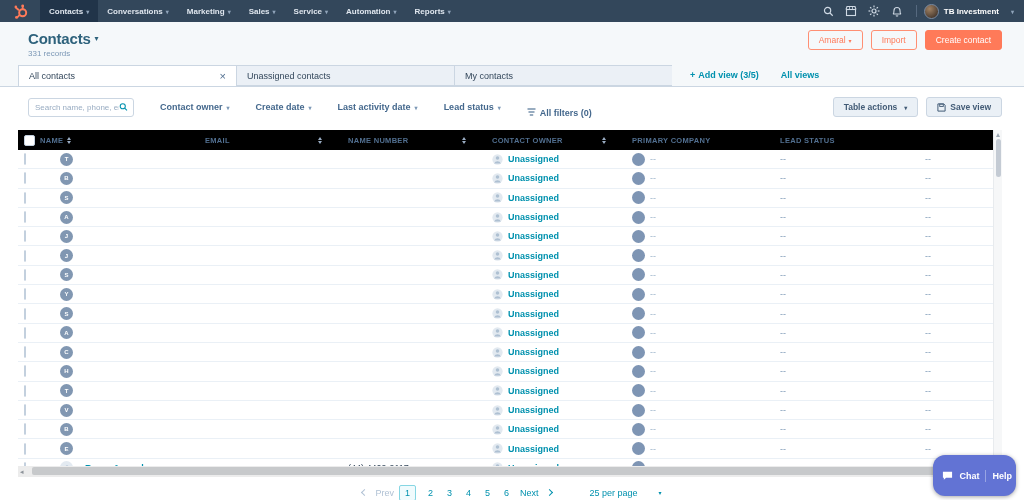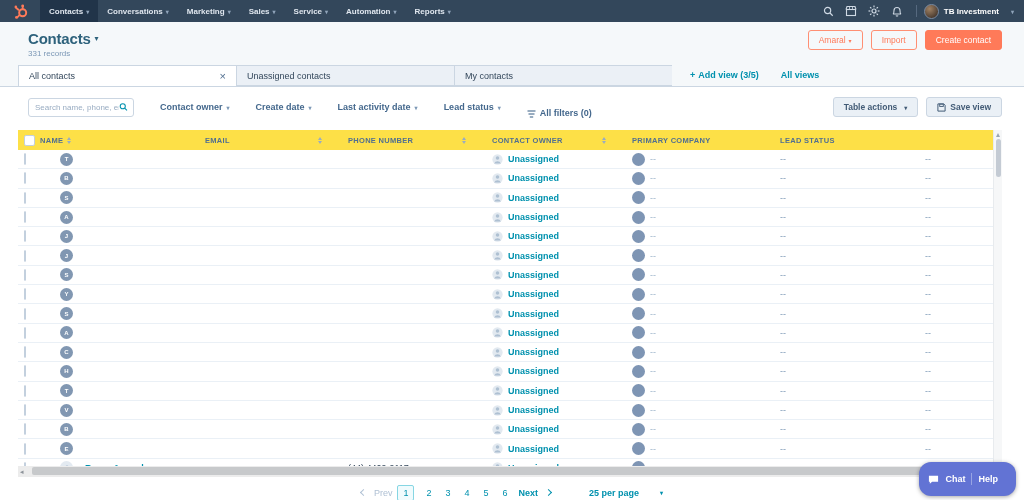"All filters (0)" .all-filters { align-items: flex-end -> flex-start }
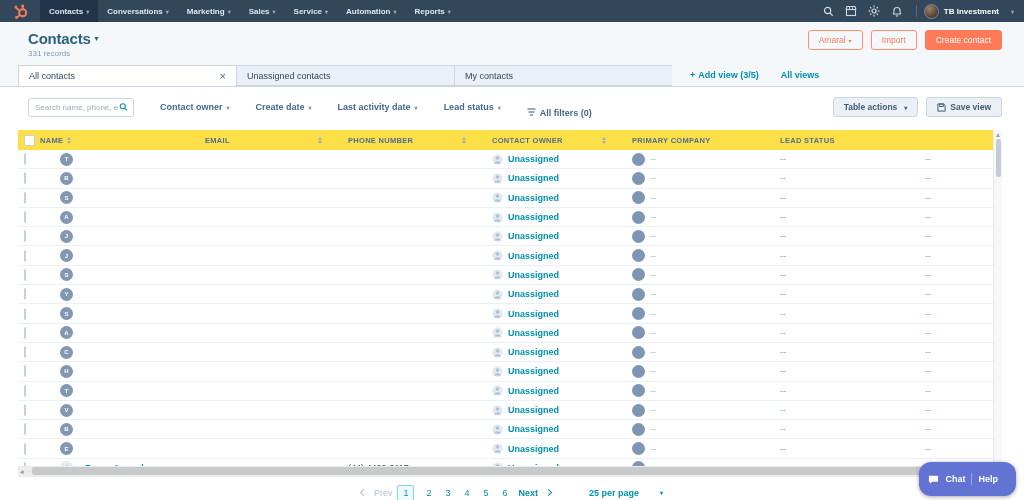"NAME" .thead { background: #fde047 -> #000000 }
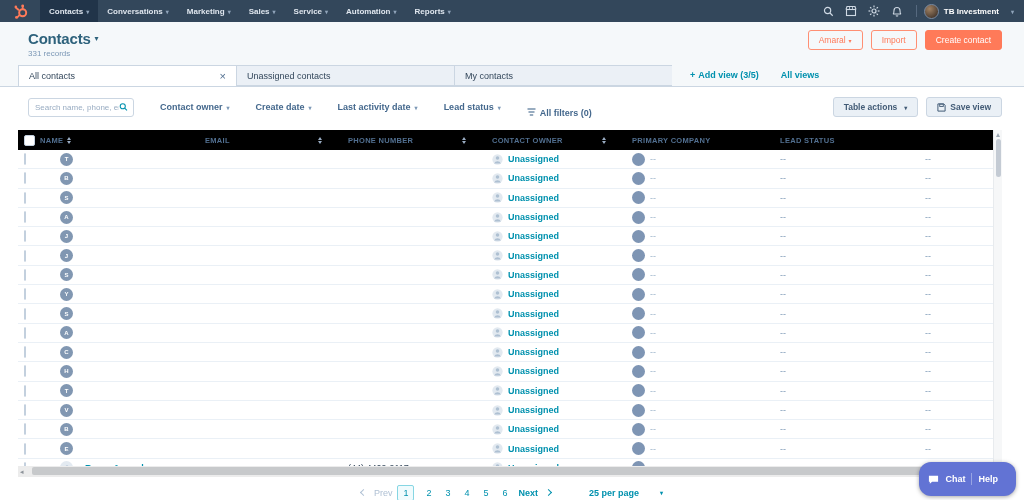"PHONE NUMBER" span { text: PHONE -> NAME }
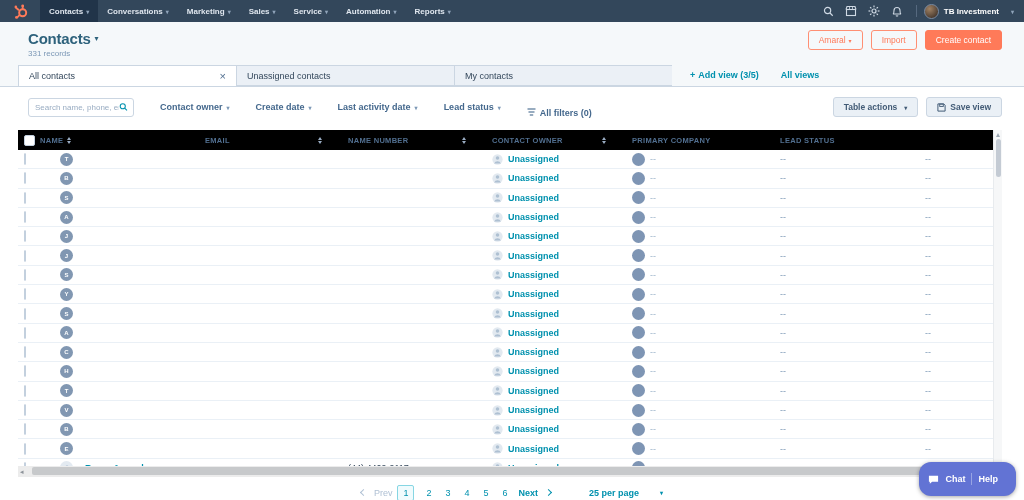"Chat" .chat-widget { height: 34px -> 41px; padding: 0 18px 0 9px -> 0 4px 0 9px }
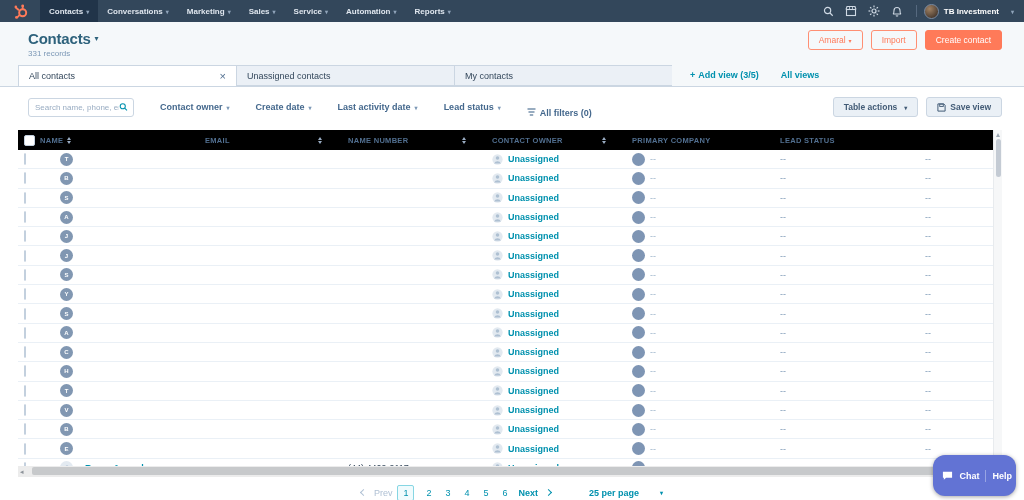"Next" .pg-next { font-weight: bold -> normal }
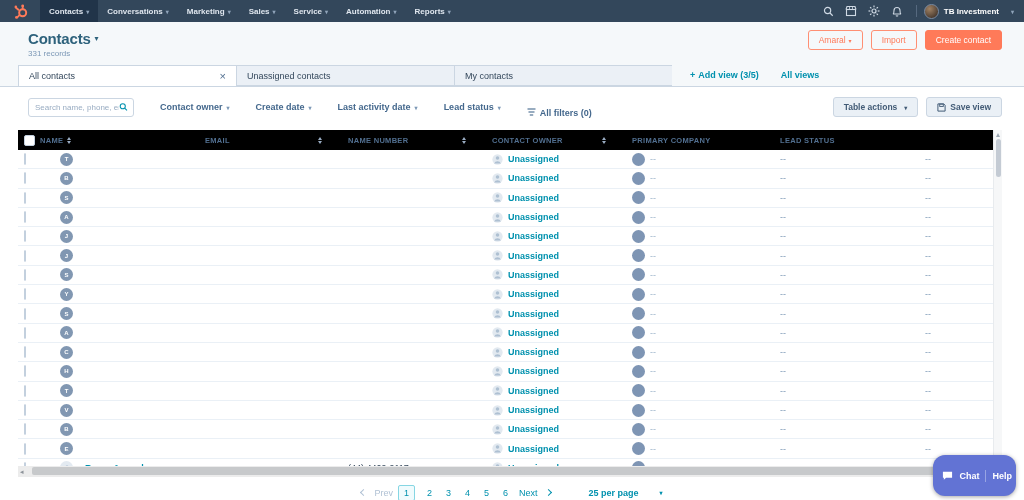"25 per page" .per-page { font-weight: bold -> none }
